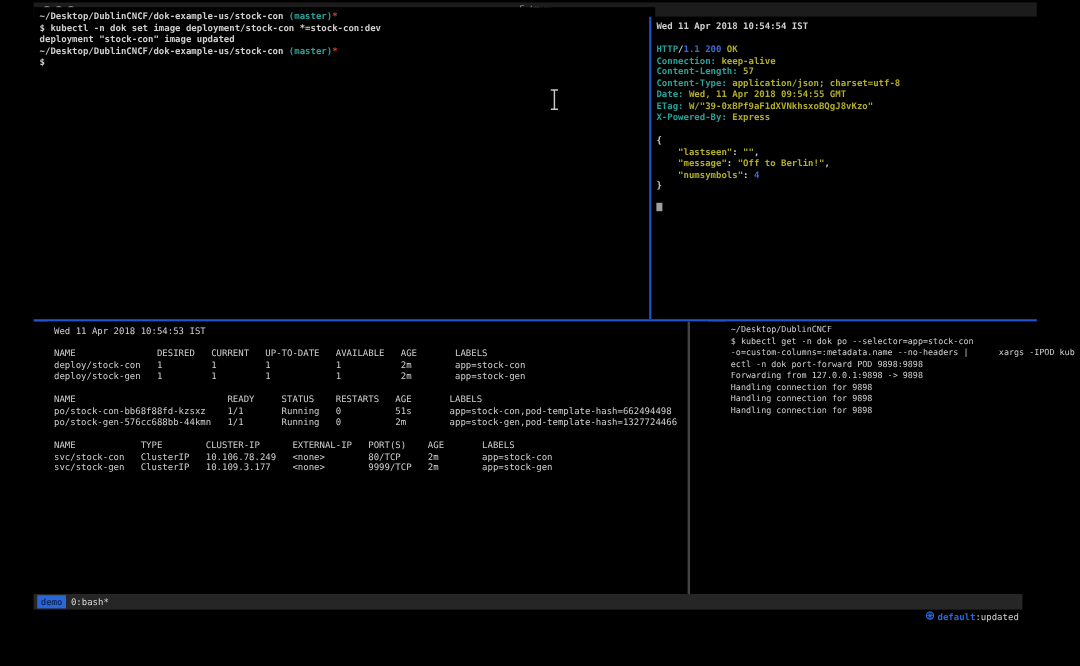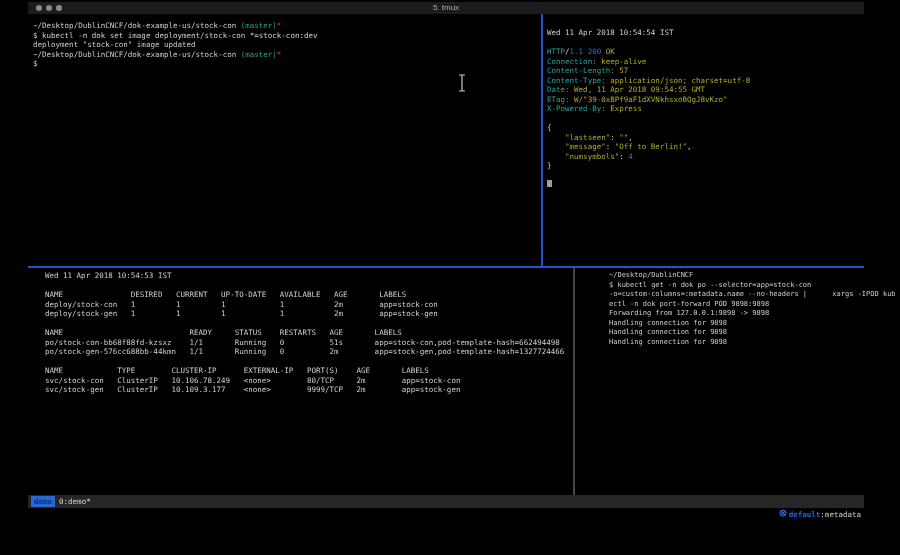"~/Desktop/DublinCNCF/dok-example-us/stoc" #pane-tl { font-weight: none -> bold; top: 16px -> 4px }
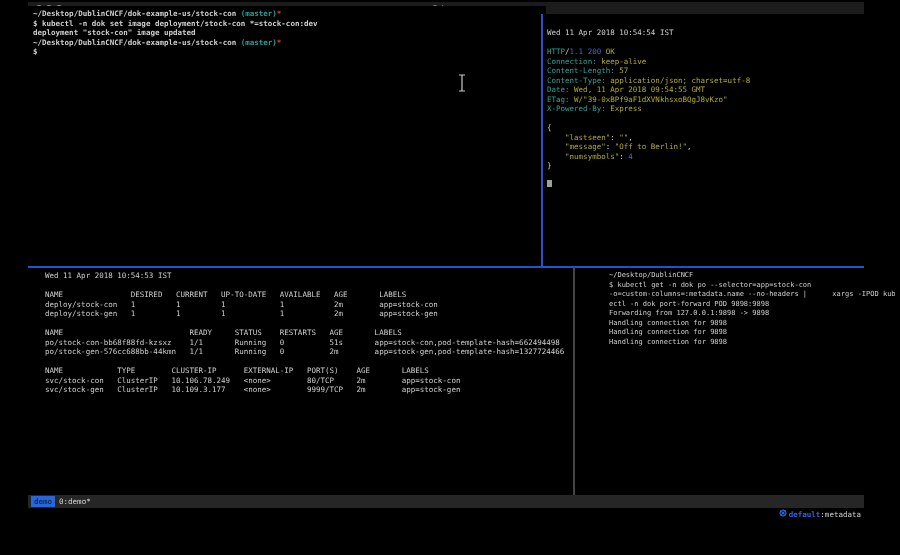"Wed 11 Apr 2018 10:54:54" #pane-tr { font-weight: none -> bold; padding: 14px 0 0 4px -> 3px 0 0 4px }
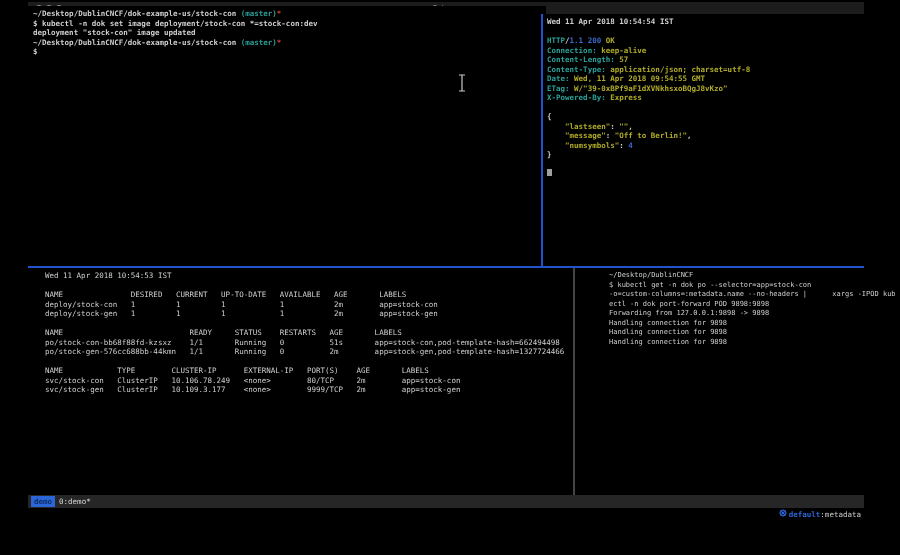"demo" .statusbar { right: 0 -> 12px }
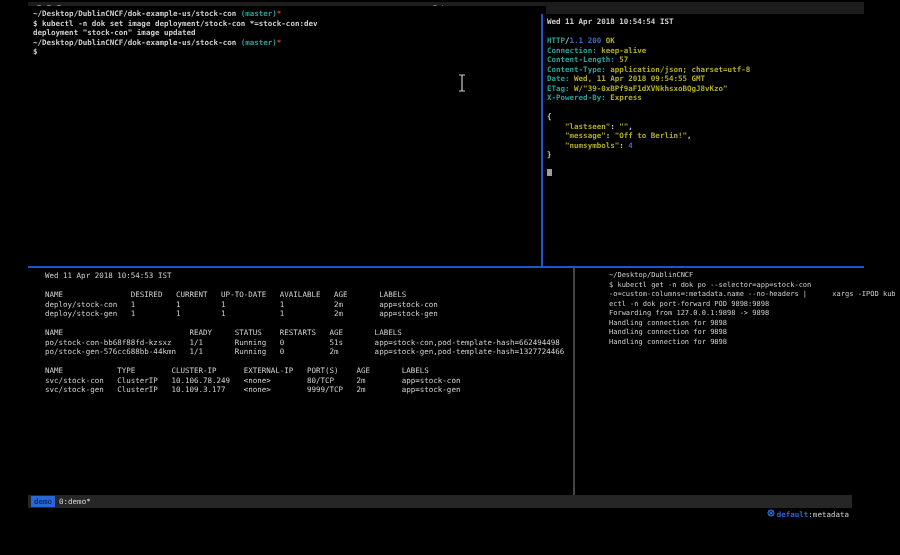"0:demo*" span.window-tab { text: 0:demo -> 0:bash }
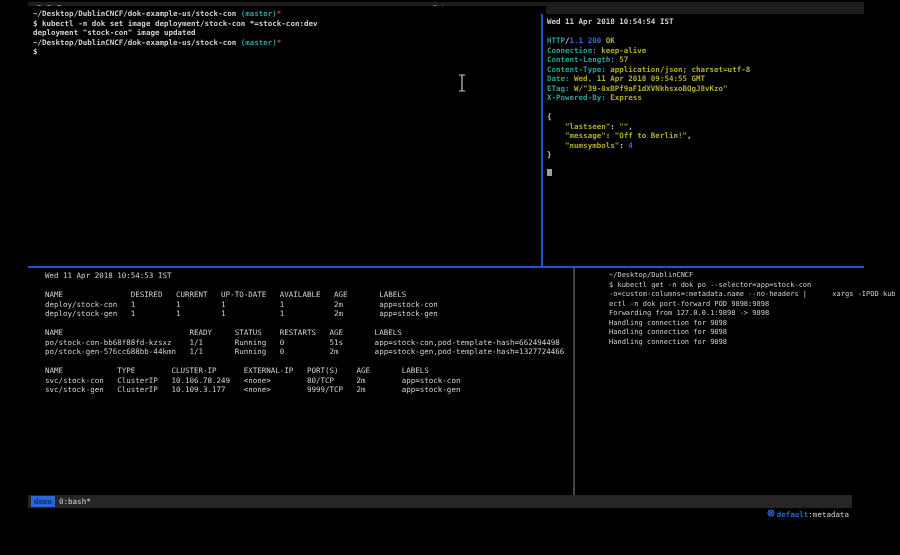":metadata" span.kns { text: :metadata -> :updated }
